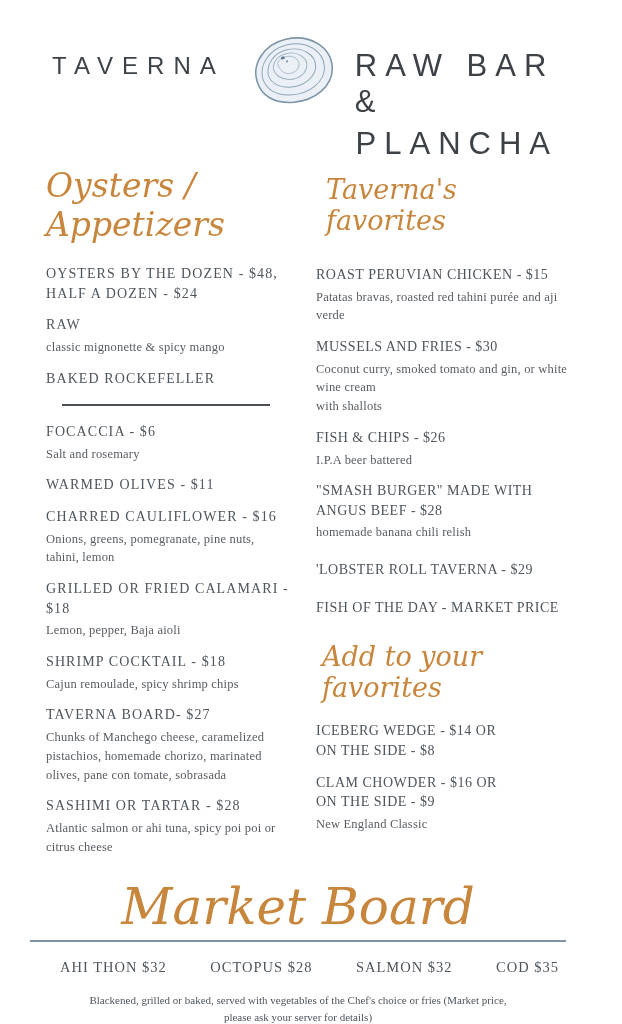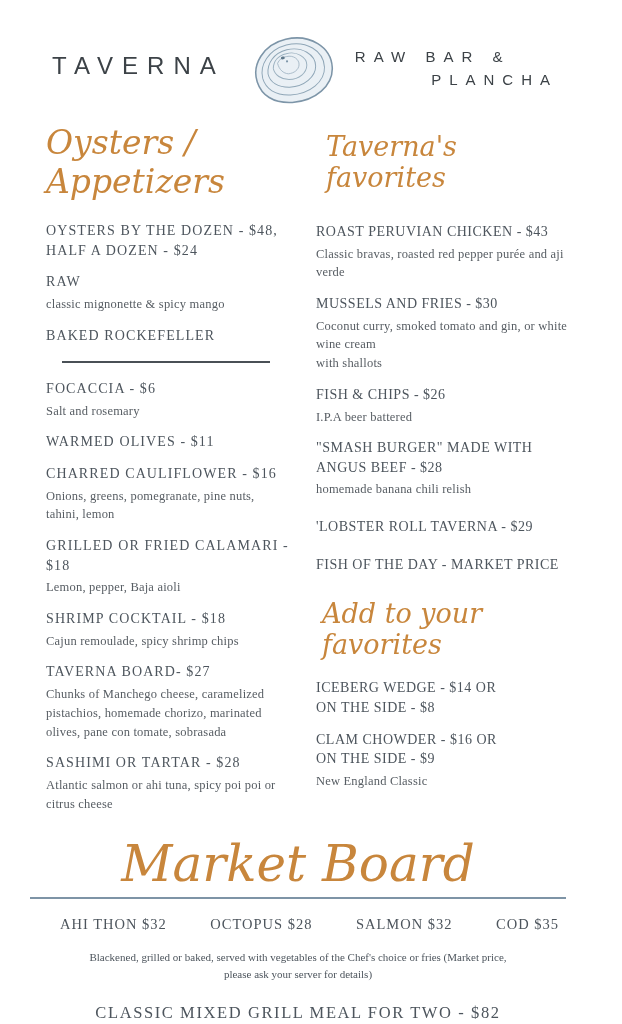"RAW BAR &" .brand-right { font-size: 15px -> 31px }
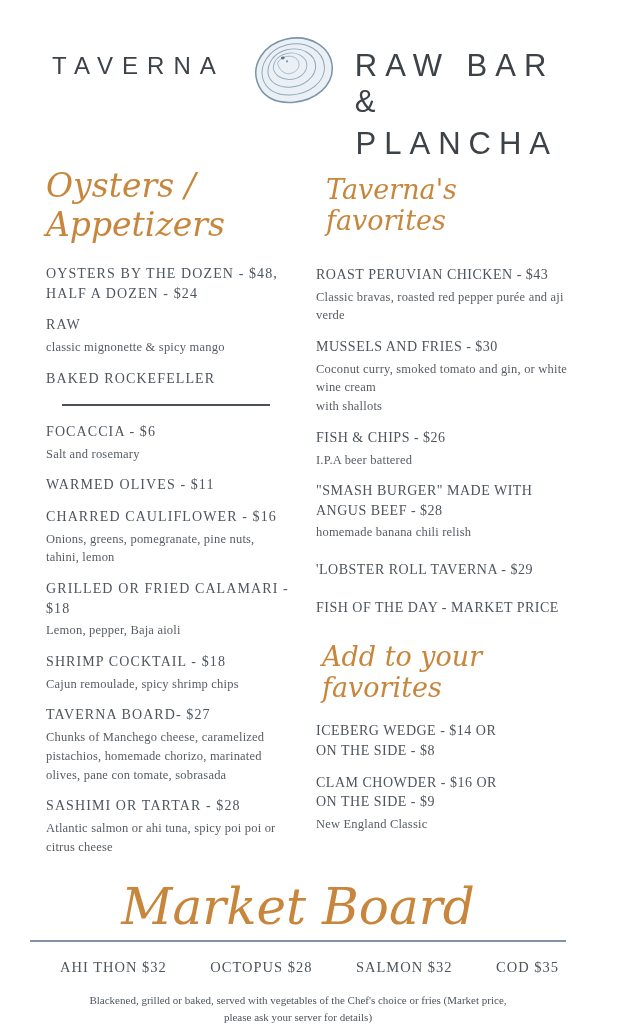"ROAST PERUVIAN CHICKEN - $43" div.title { text: $43 -> $15 }
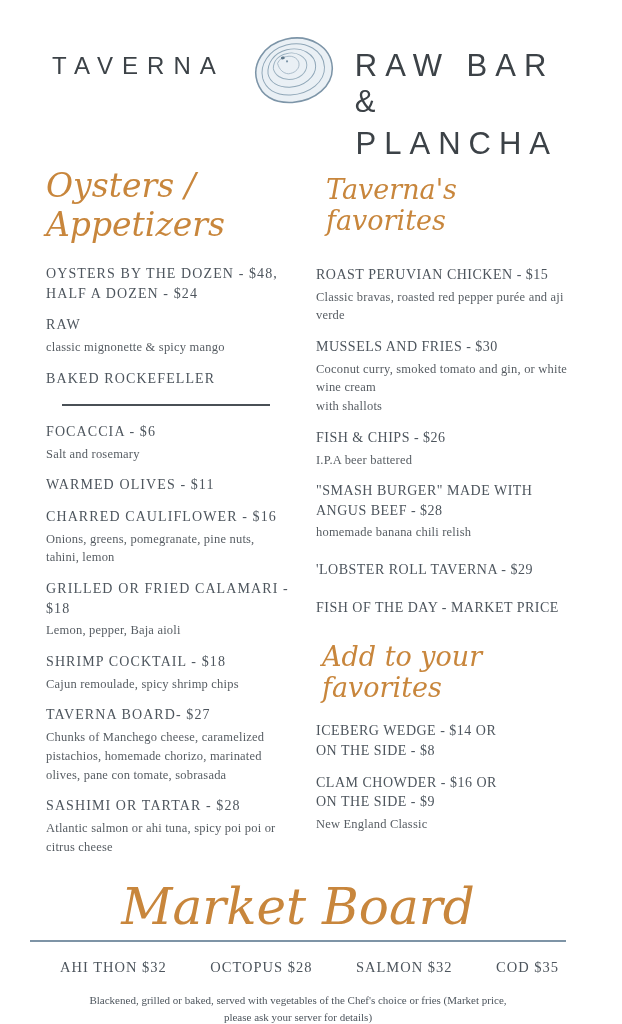"Classic bravas, roasted red pepper" div.desc { text: Classic bravas, roasted red pepper -> Patatas bravas, roasted red tahini }
